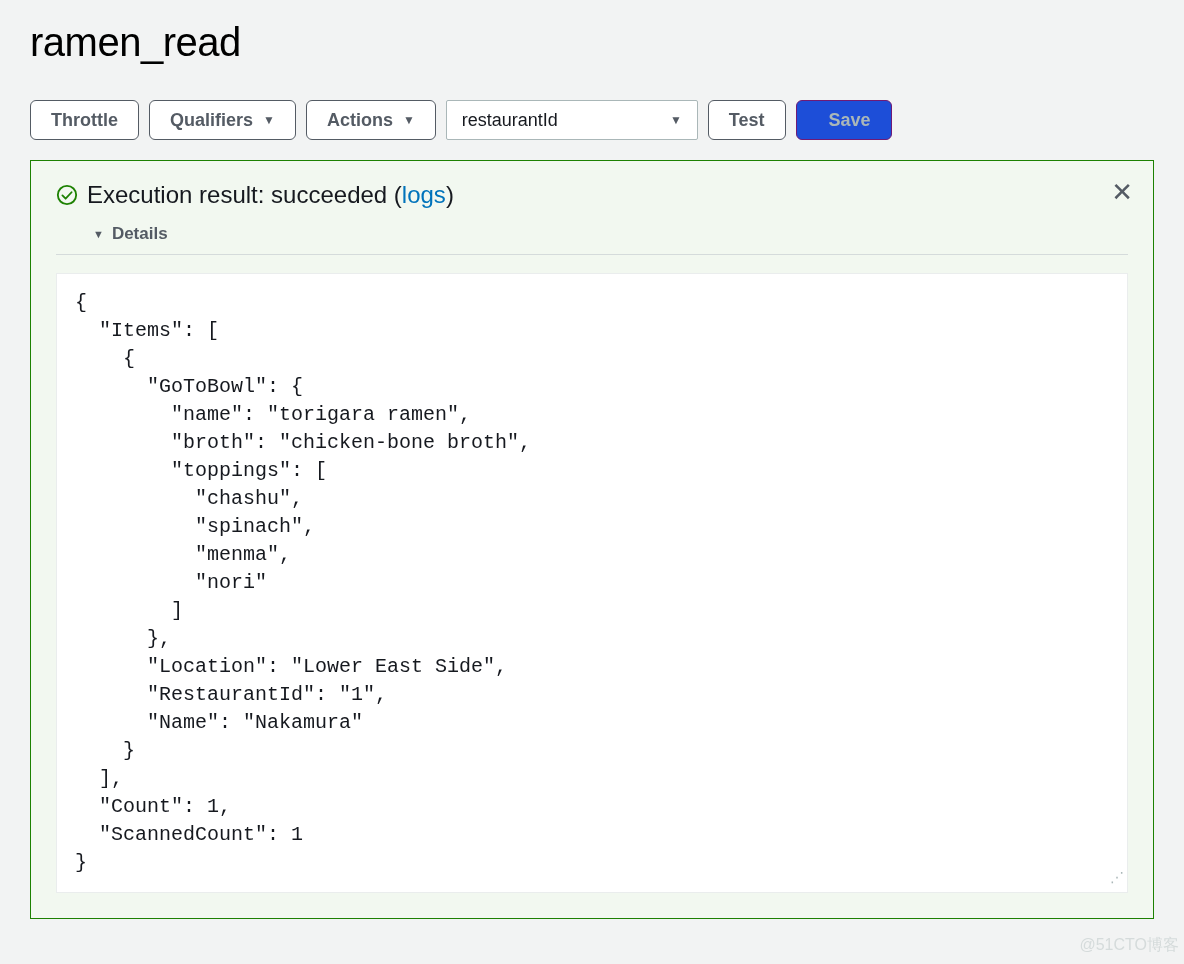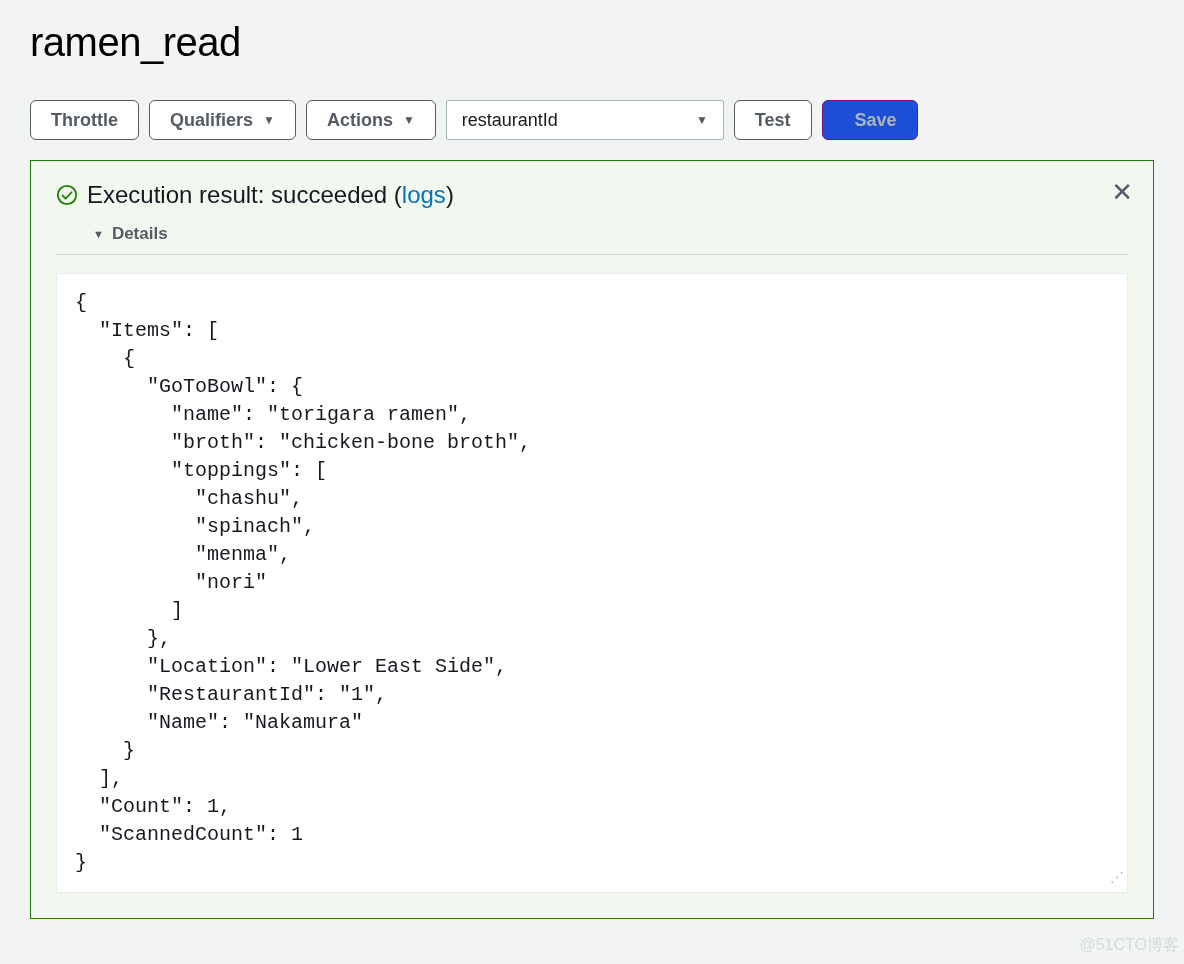"restaurantId" .select-wrap { width: 278px -> 252px }
